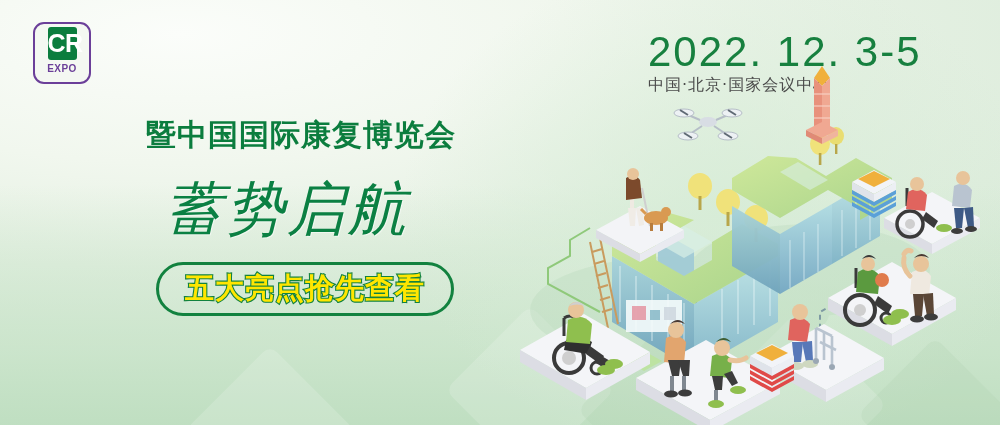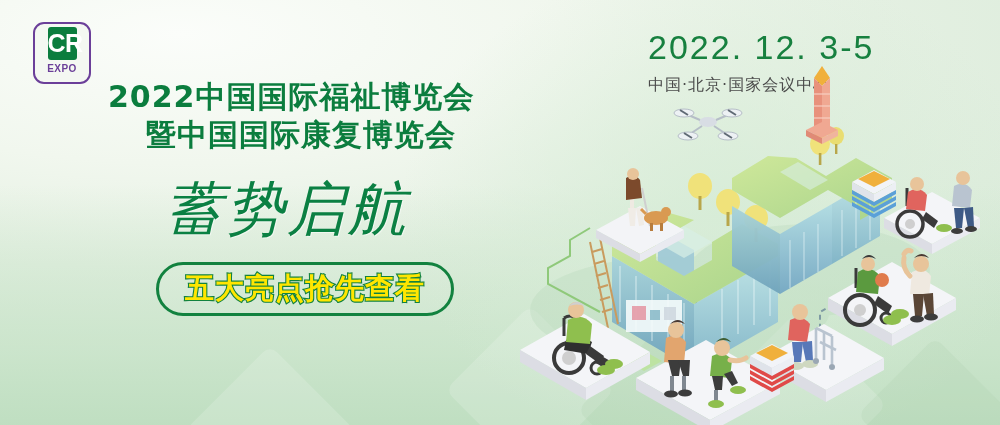"2022. 12. 3-5" .date { font-size: 34px -> 42px }
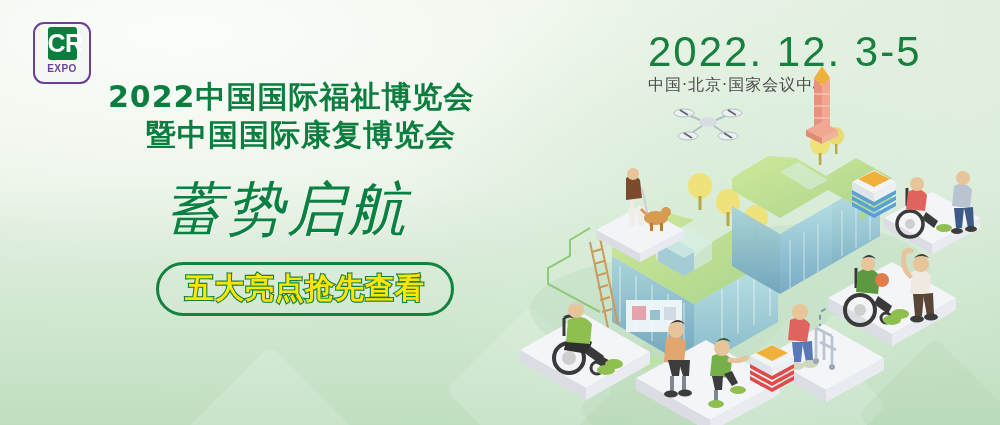"2022中国国际福祉博览会" div.title-l1 { html: <div>2022中国国际福祉博览会</div> -> none }
